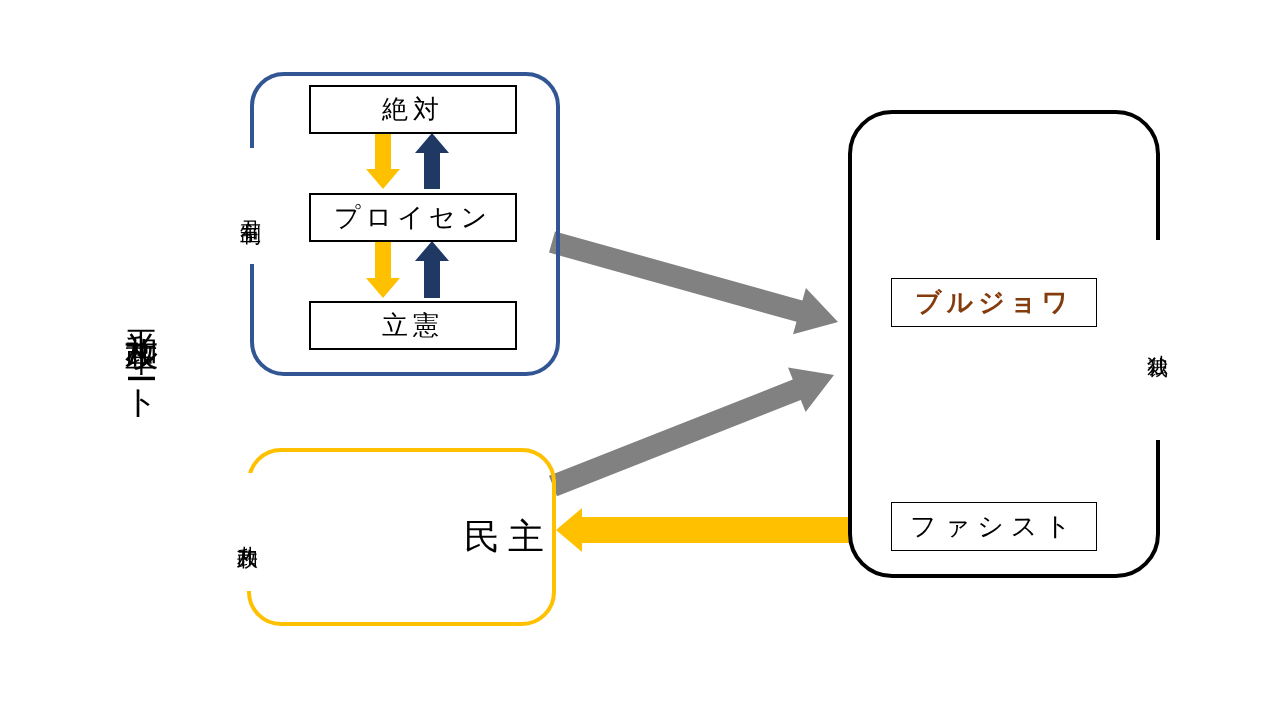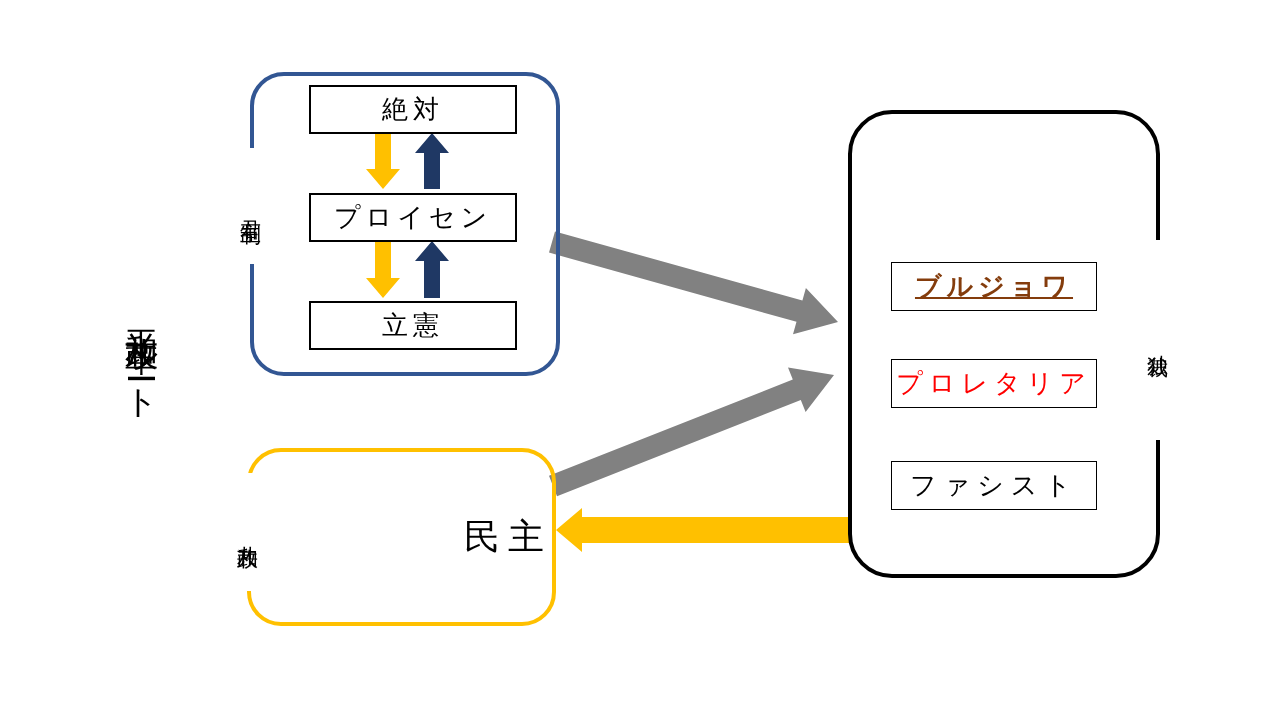"ブルジョワ" .dnode-2 { text-decoration: underline -> none; top: 148px -> 164px }
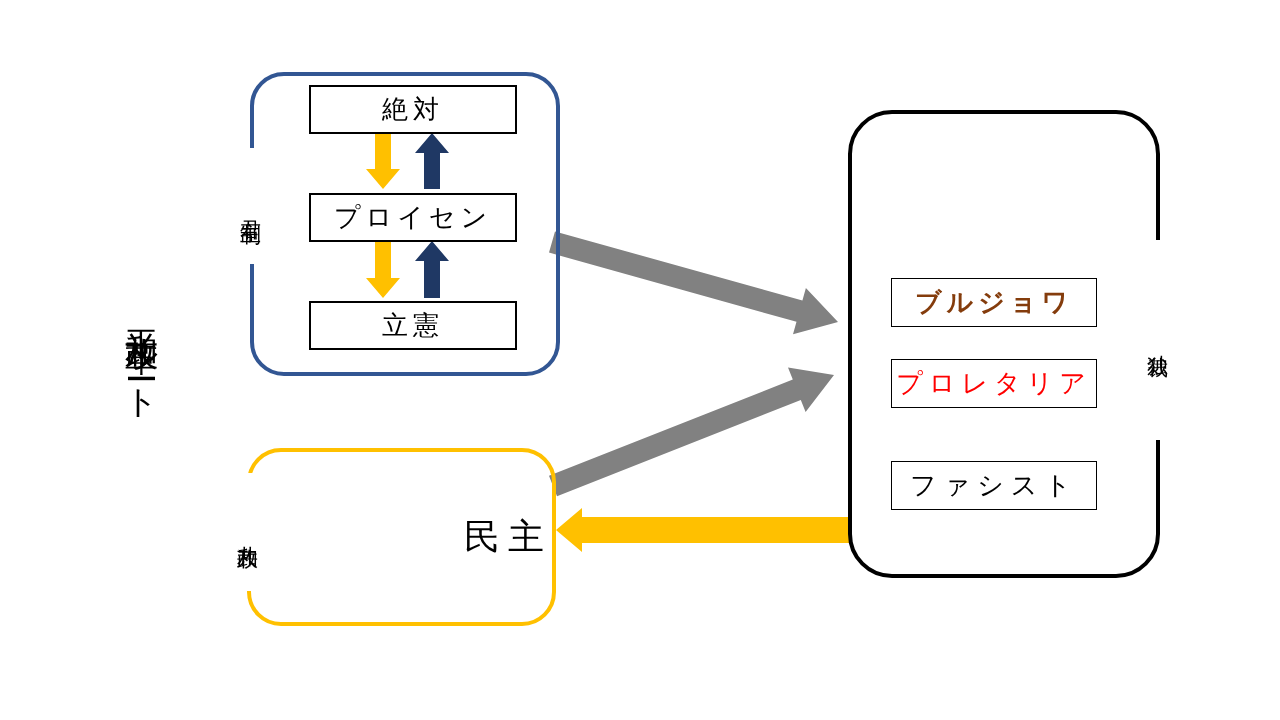"プロレタリア" div.dnode { html: <div>プロレタリア</div> -> none }
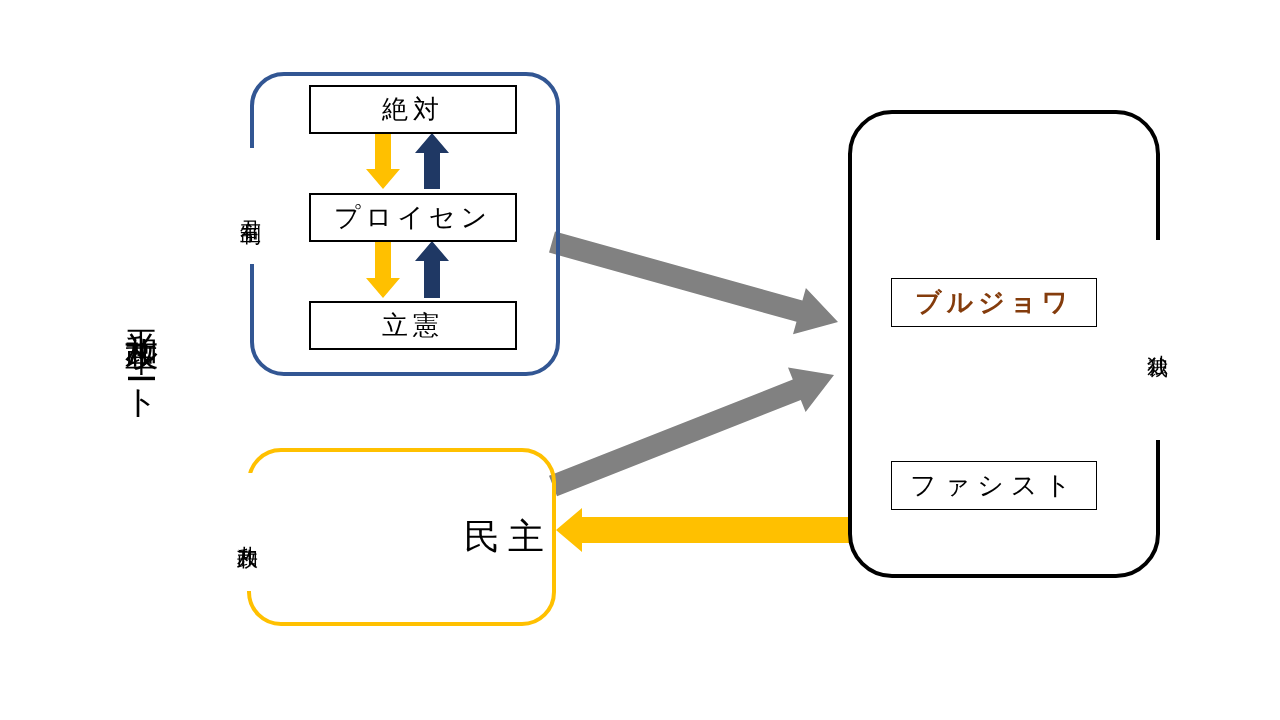"ファシスト" div.dnode { margin-top: none -> 41px }
